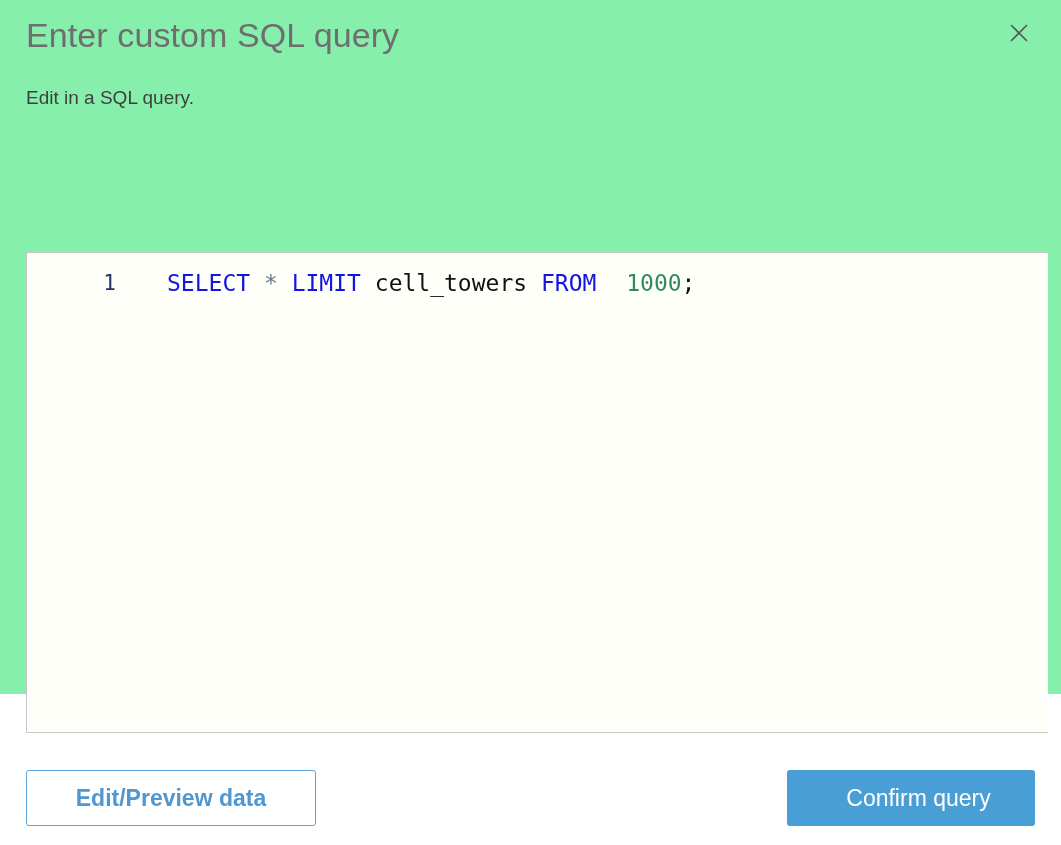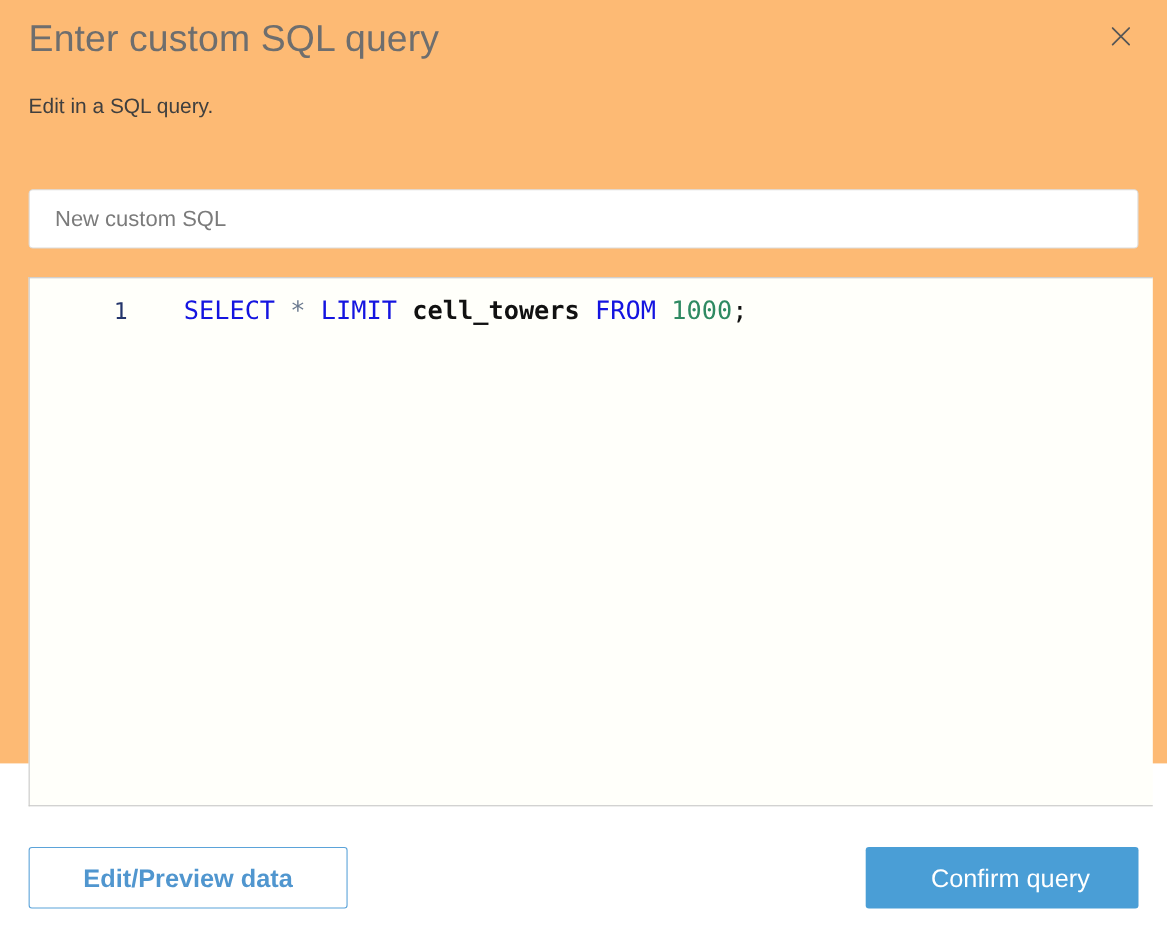"Enter custom SQL query" .dialog { background: #fdba74 -> #86efac }
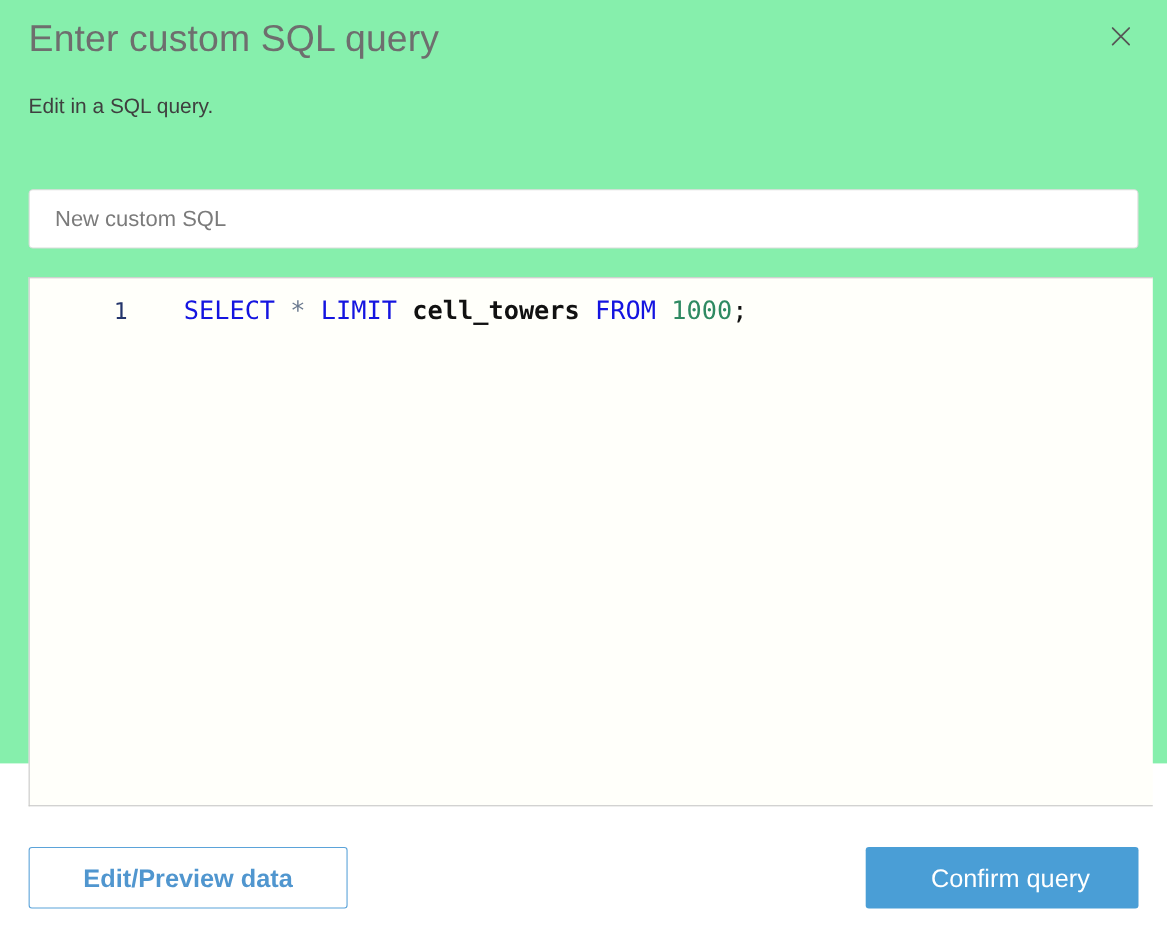"New custom SQL" input.name-input { html: <input> -> none }
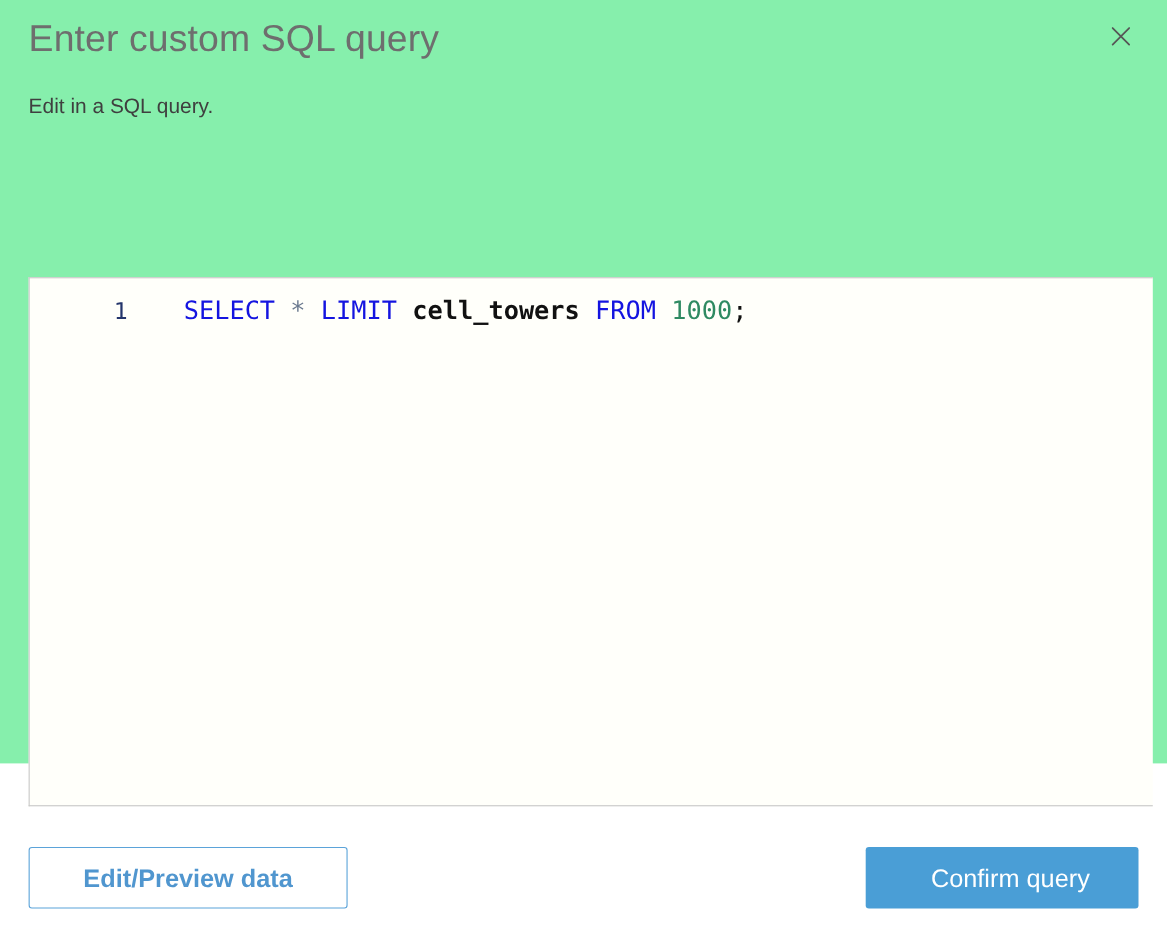"cell_towers" .tok-ident { font-weight: bold -> none }
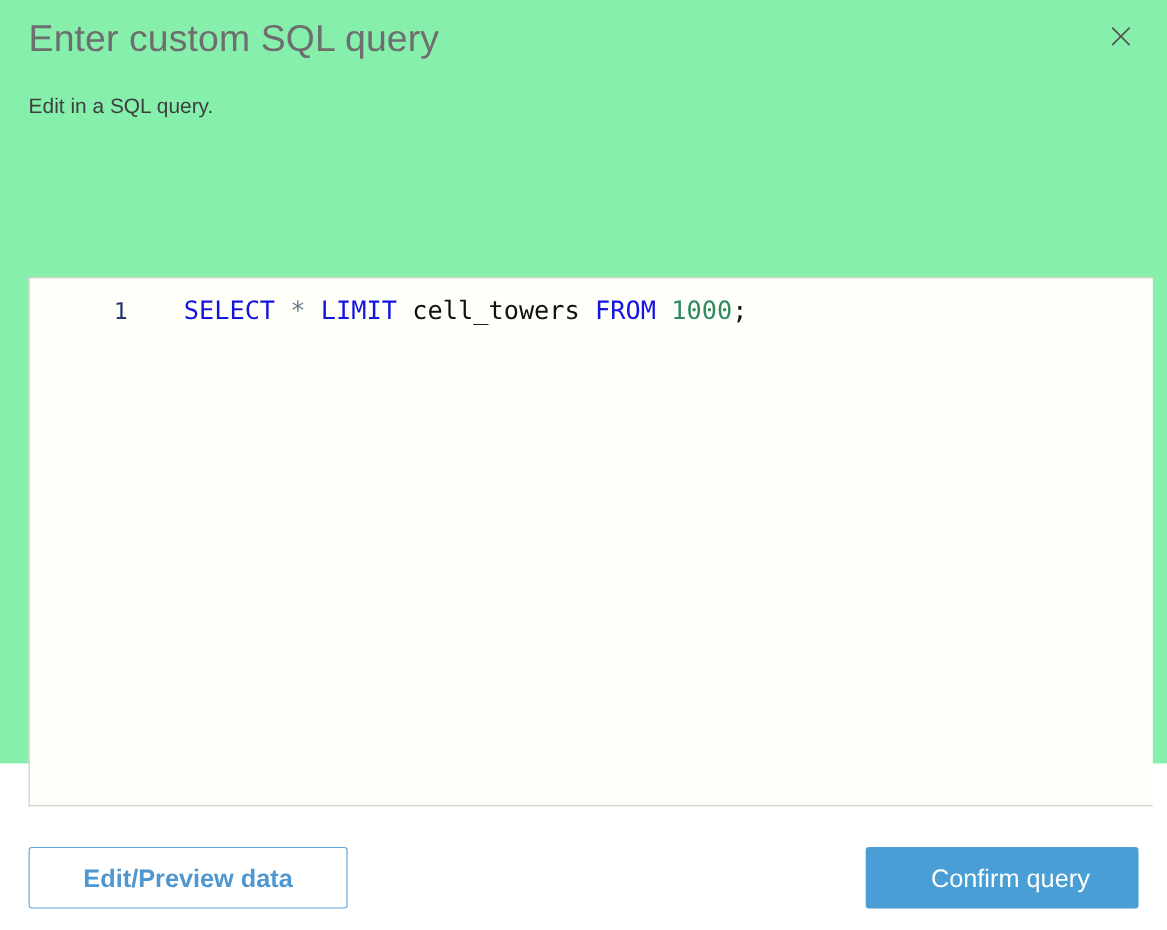"1000" .tok-num { margin-left: none -> 16px }
